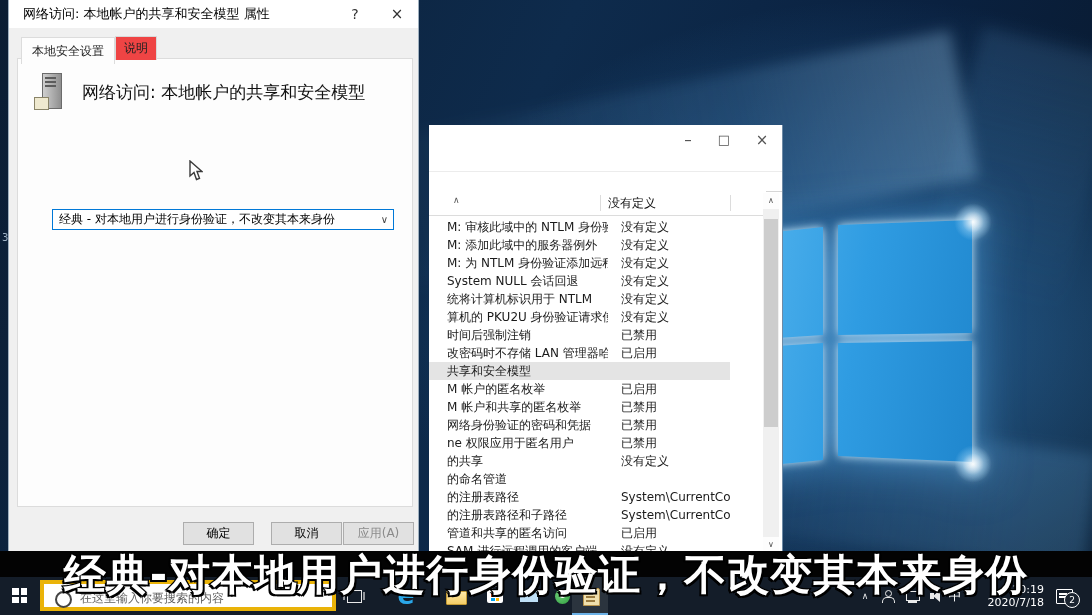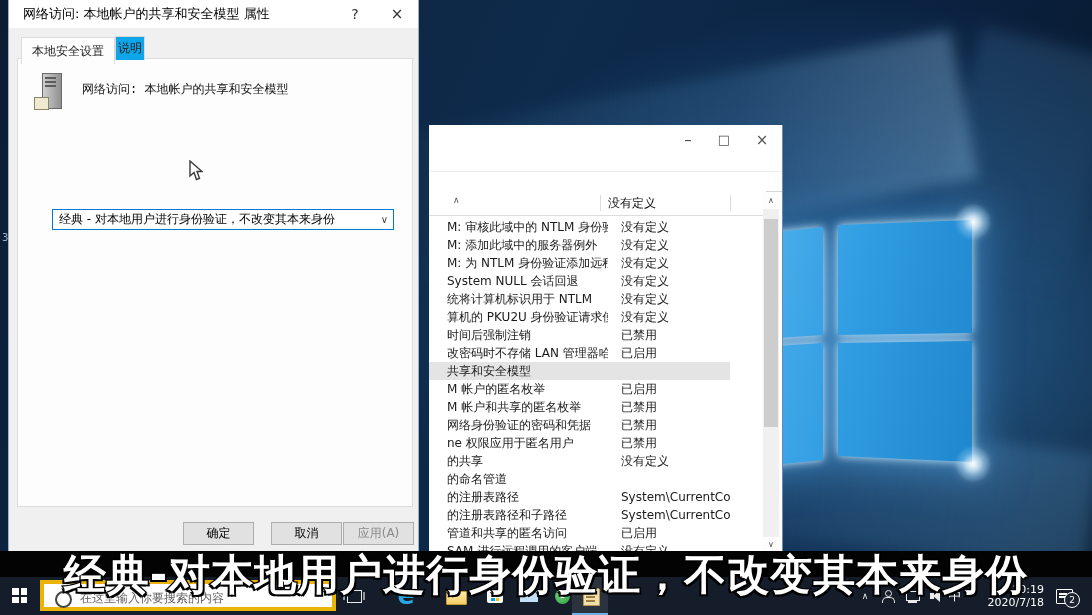"说明" .tab { background: #0ea5e9 -> #ef4444; padding: 3px 2px -> 3px 8px }
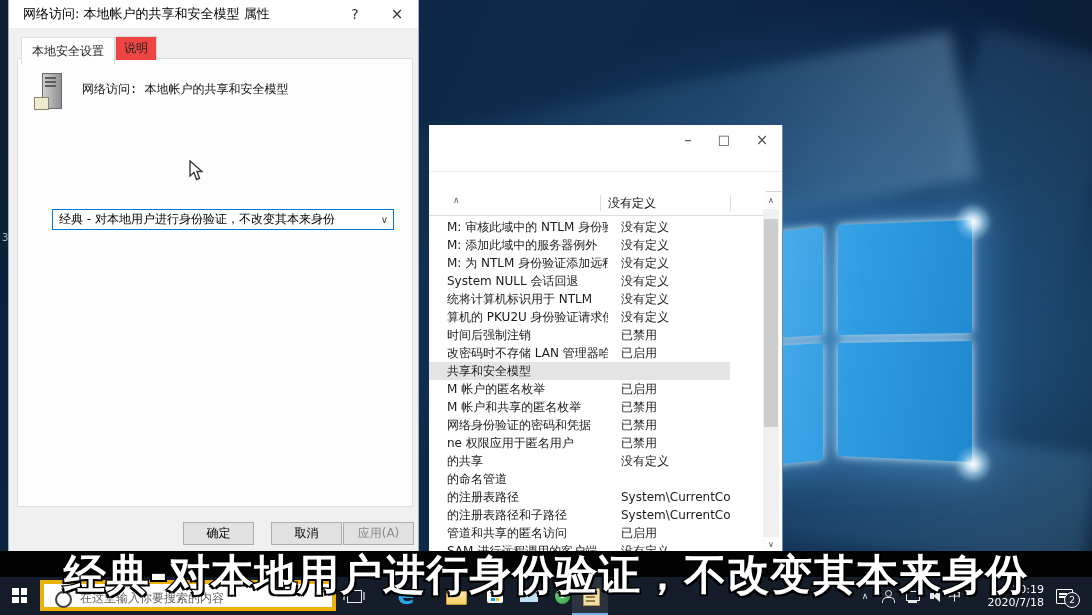"网络访问: 本地帐户的共享和安全模型" .policy-name { font-family: Liberation Mono, monospace -> none; font-size: 12px -> 17px }
